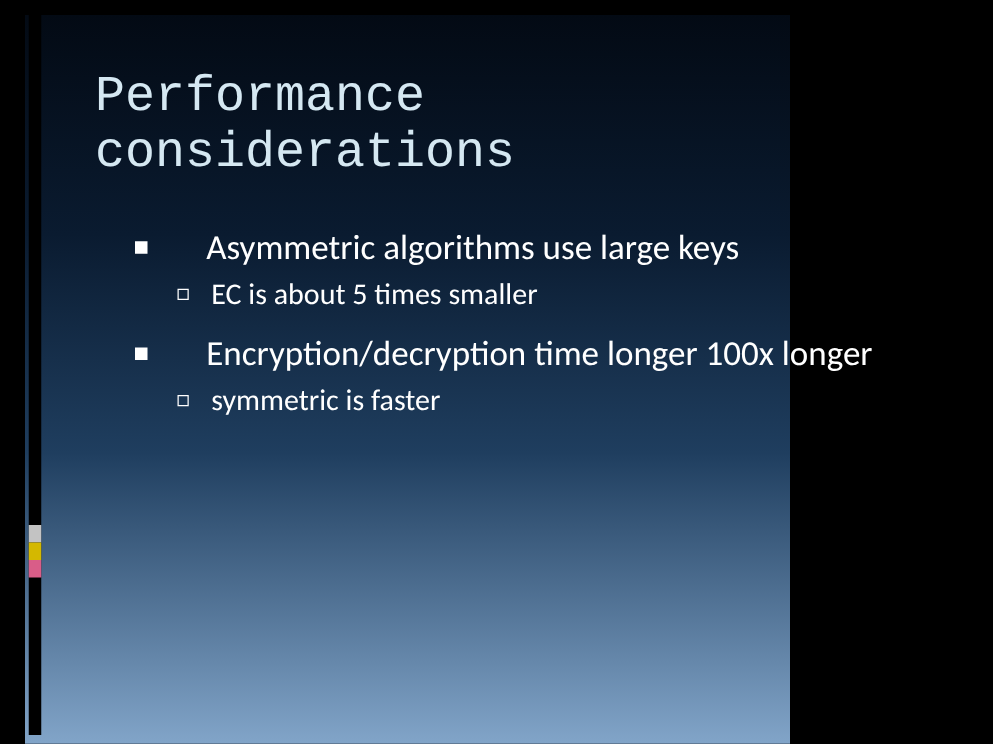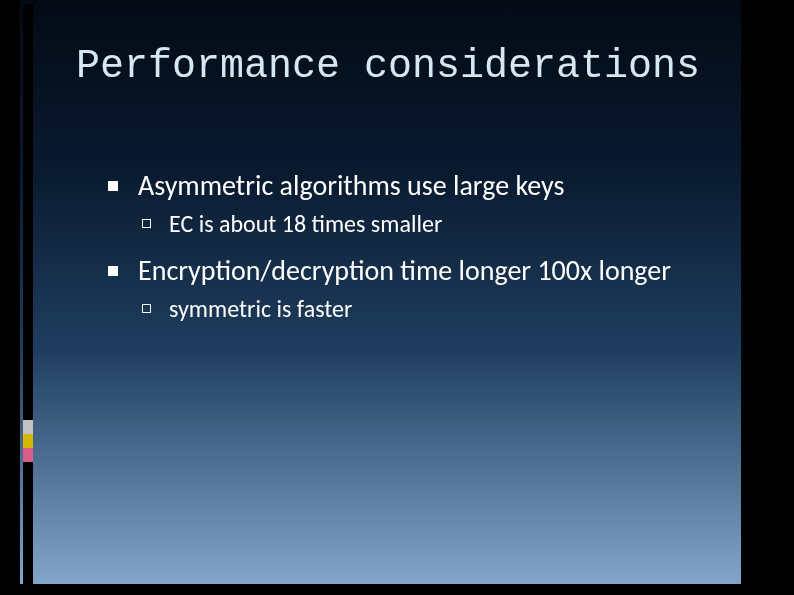"Performance considerations" .slide { top: 0 -> 12px; width: 721px -> 612px }
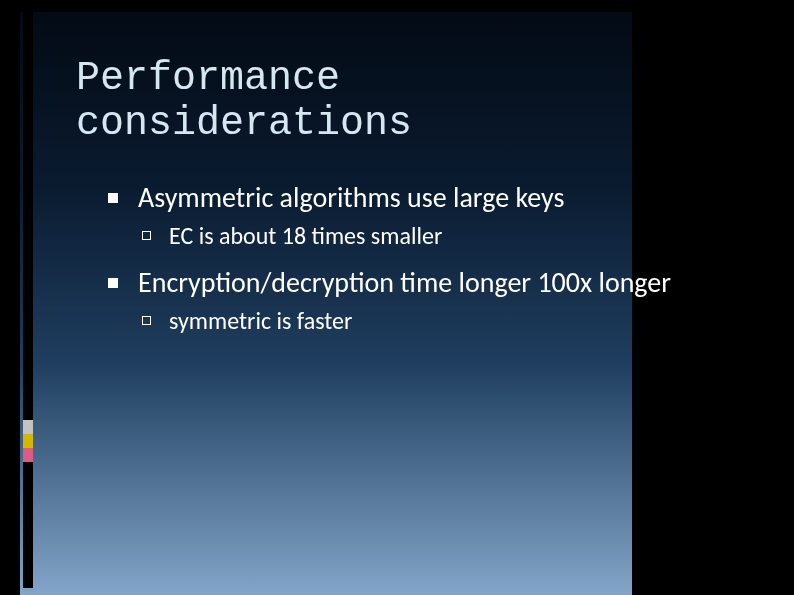"Asymmetric algorithms use large keys" .bullet-l1 { gap: none -> 27px }
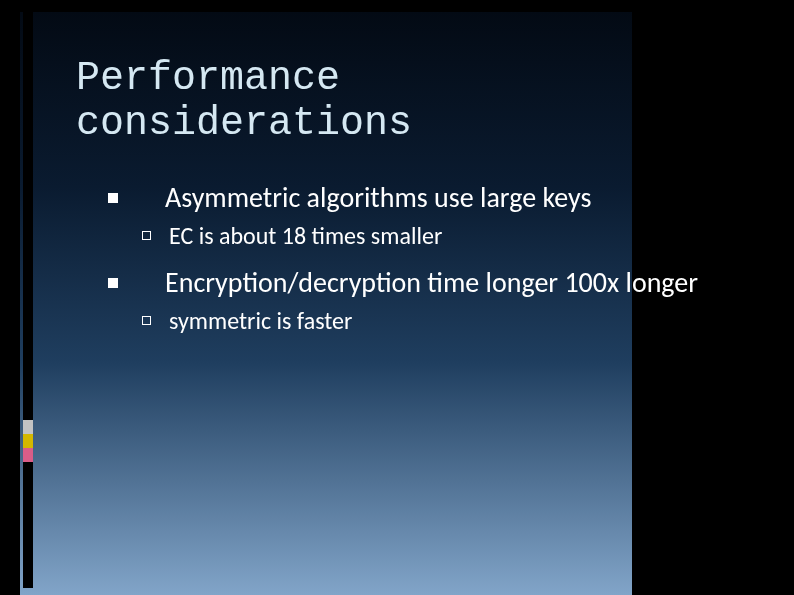"EC is about 18 times" span.txt { text: 18 -> 5 }
